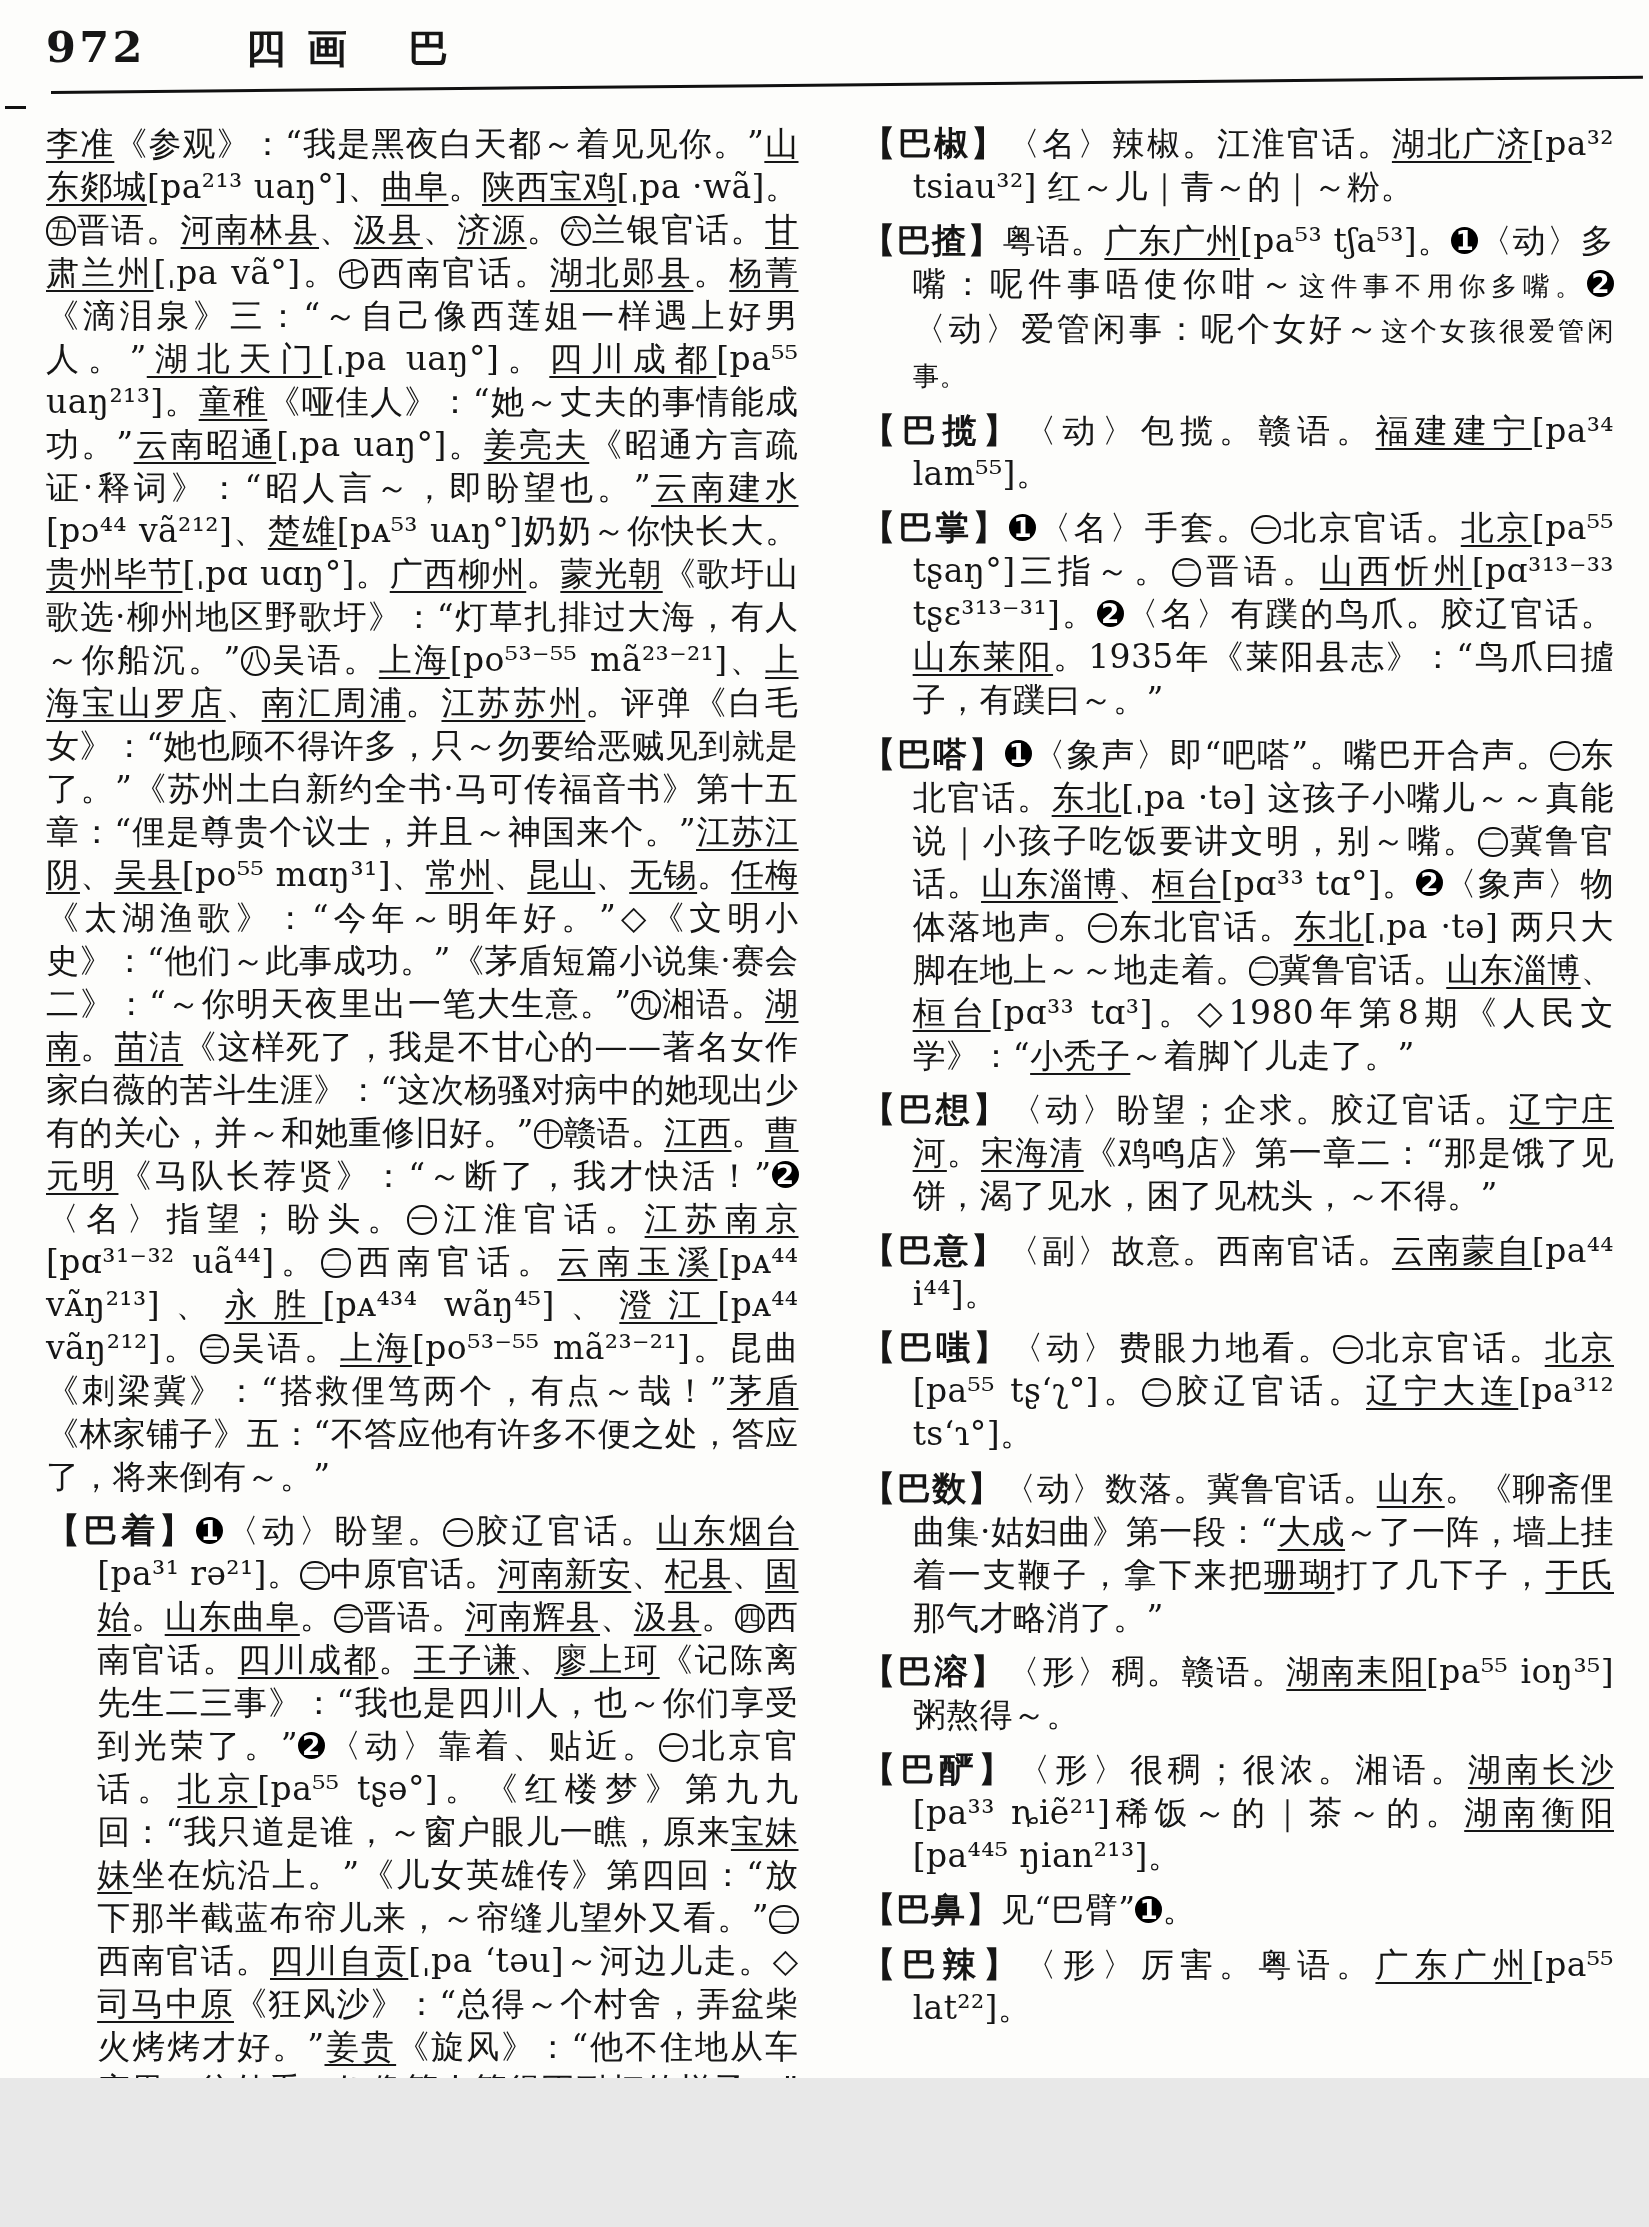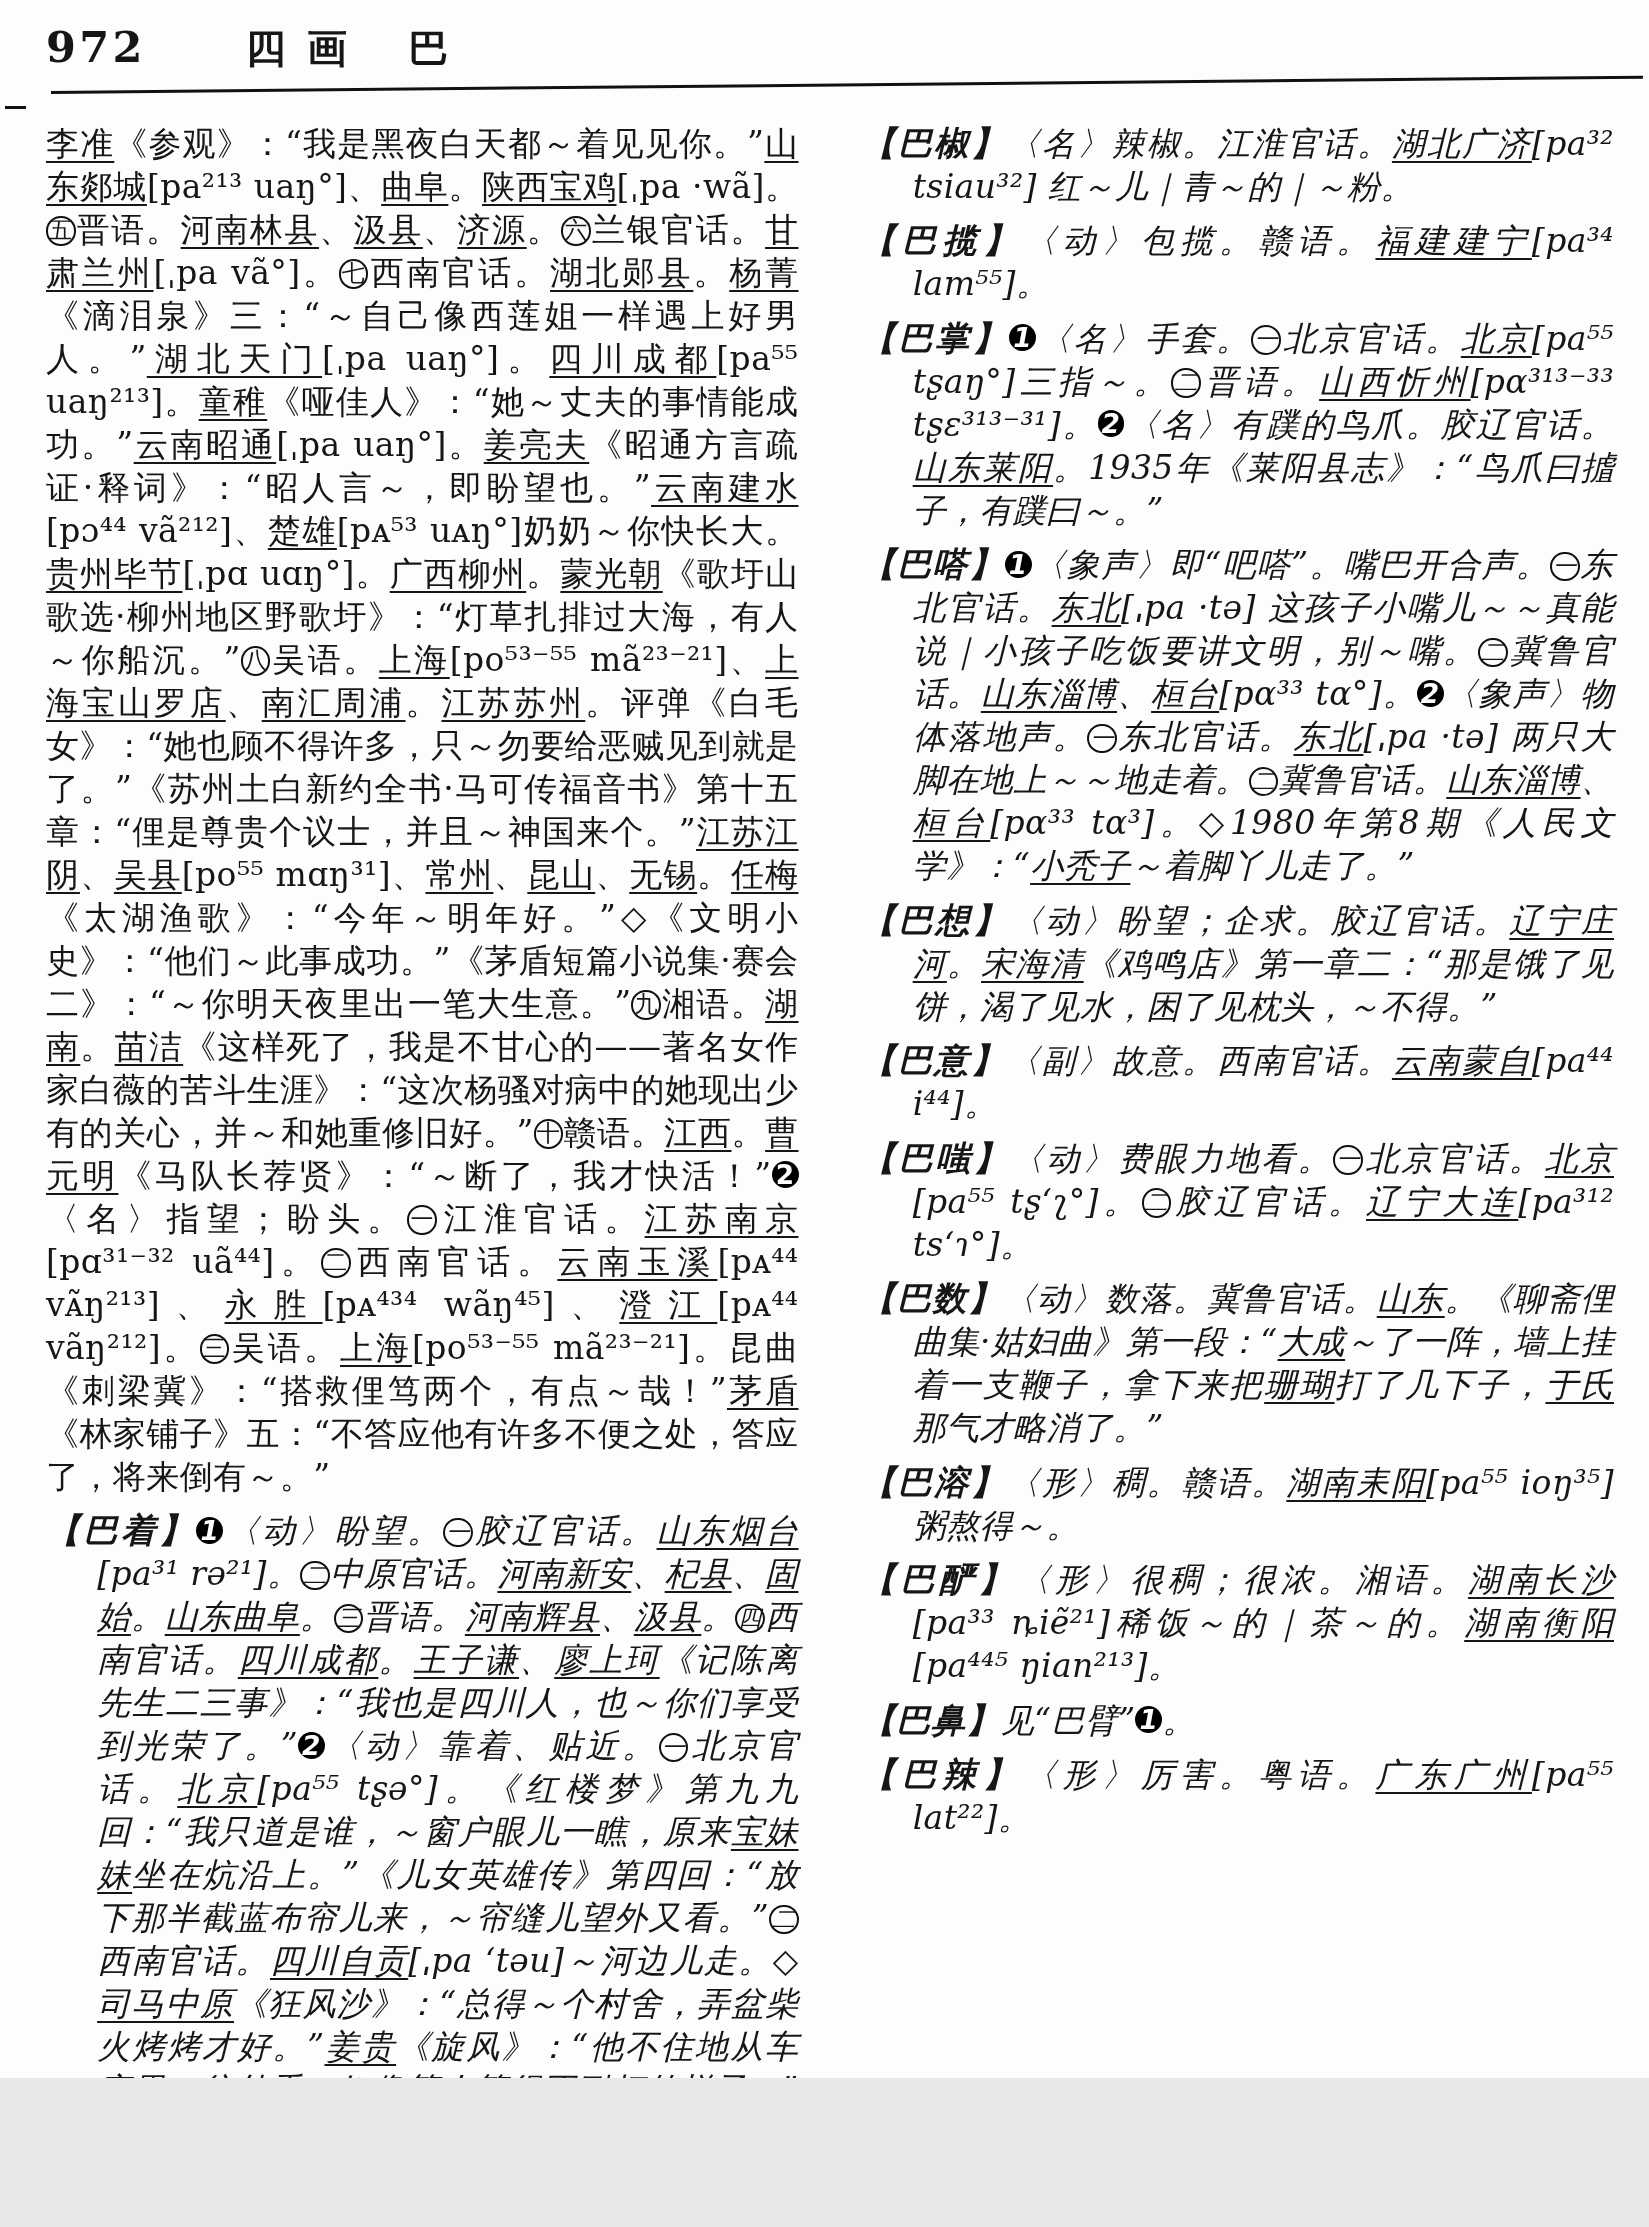"【巴椒】〈名〉辣椒。江淮官话。湖北广济[pa³² tsiau³²]" .entry.hang { font-style: italic -> none }
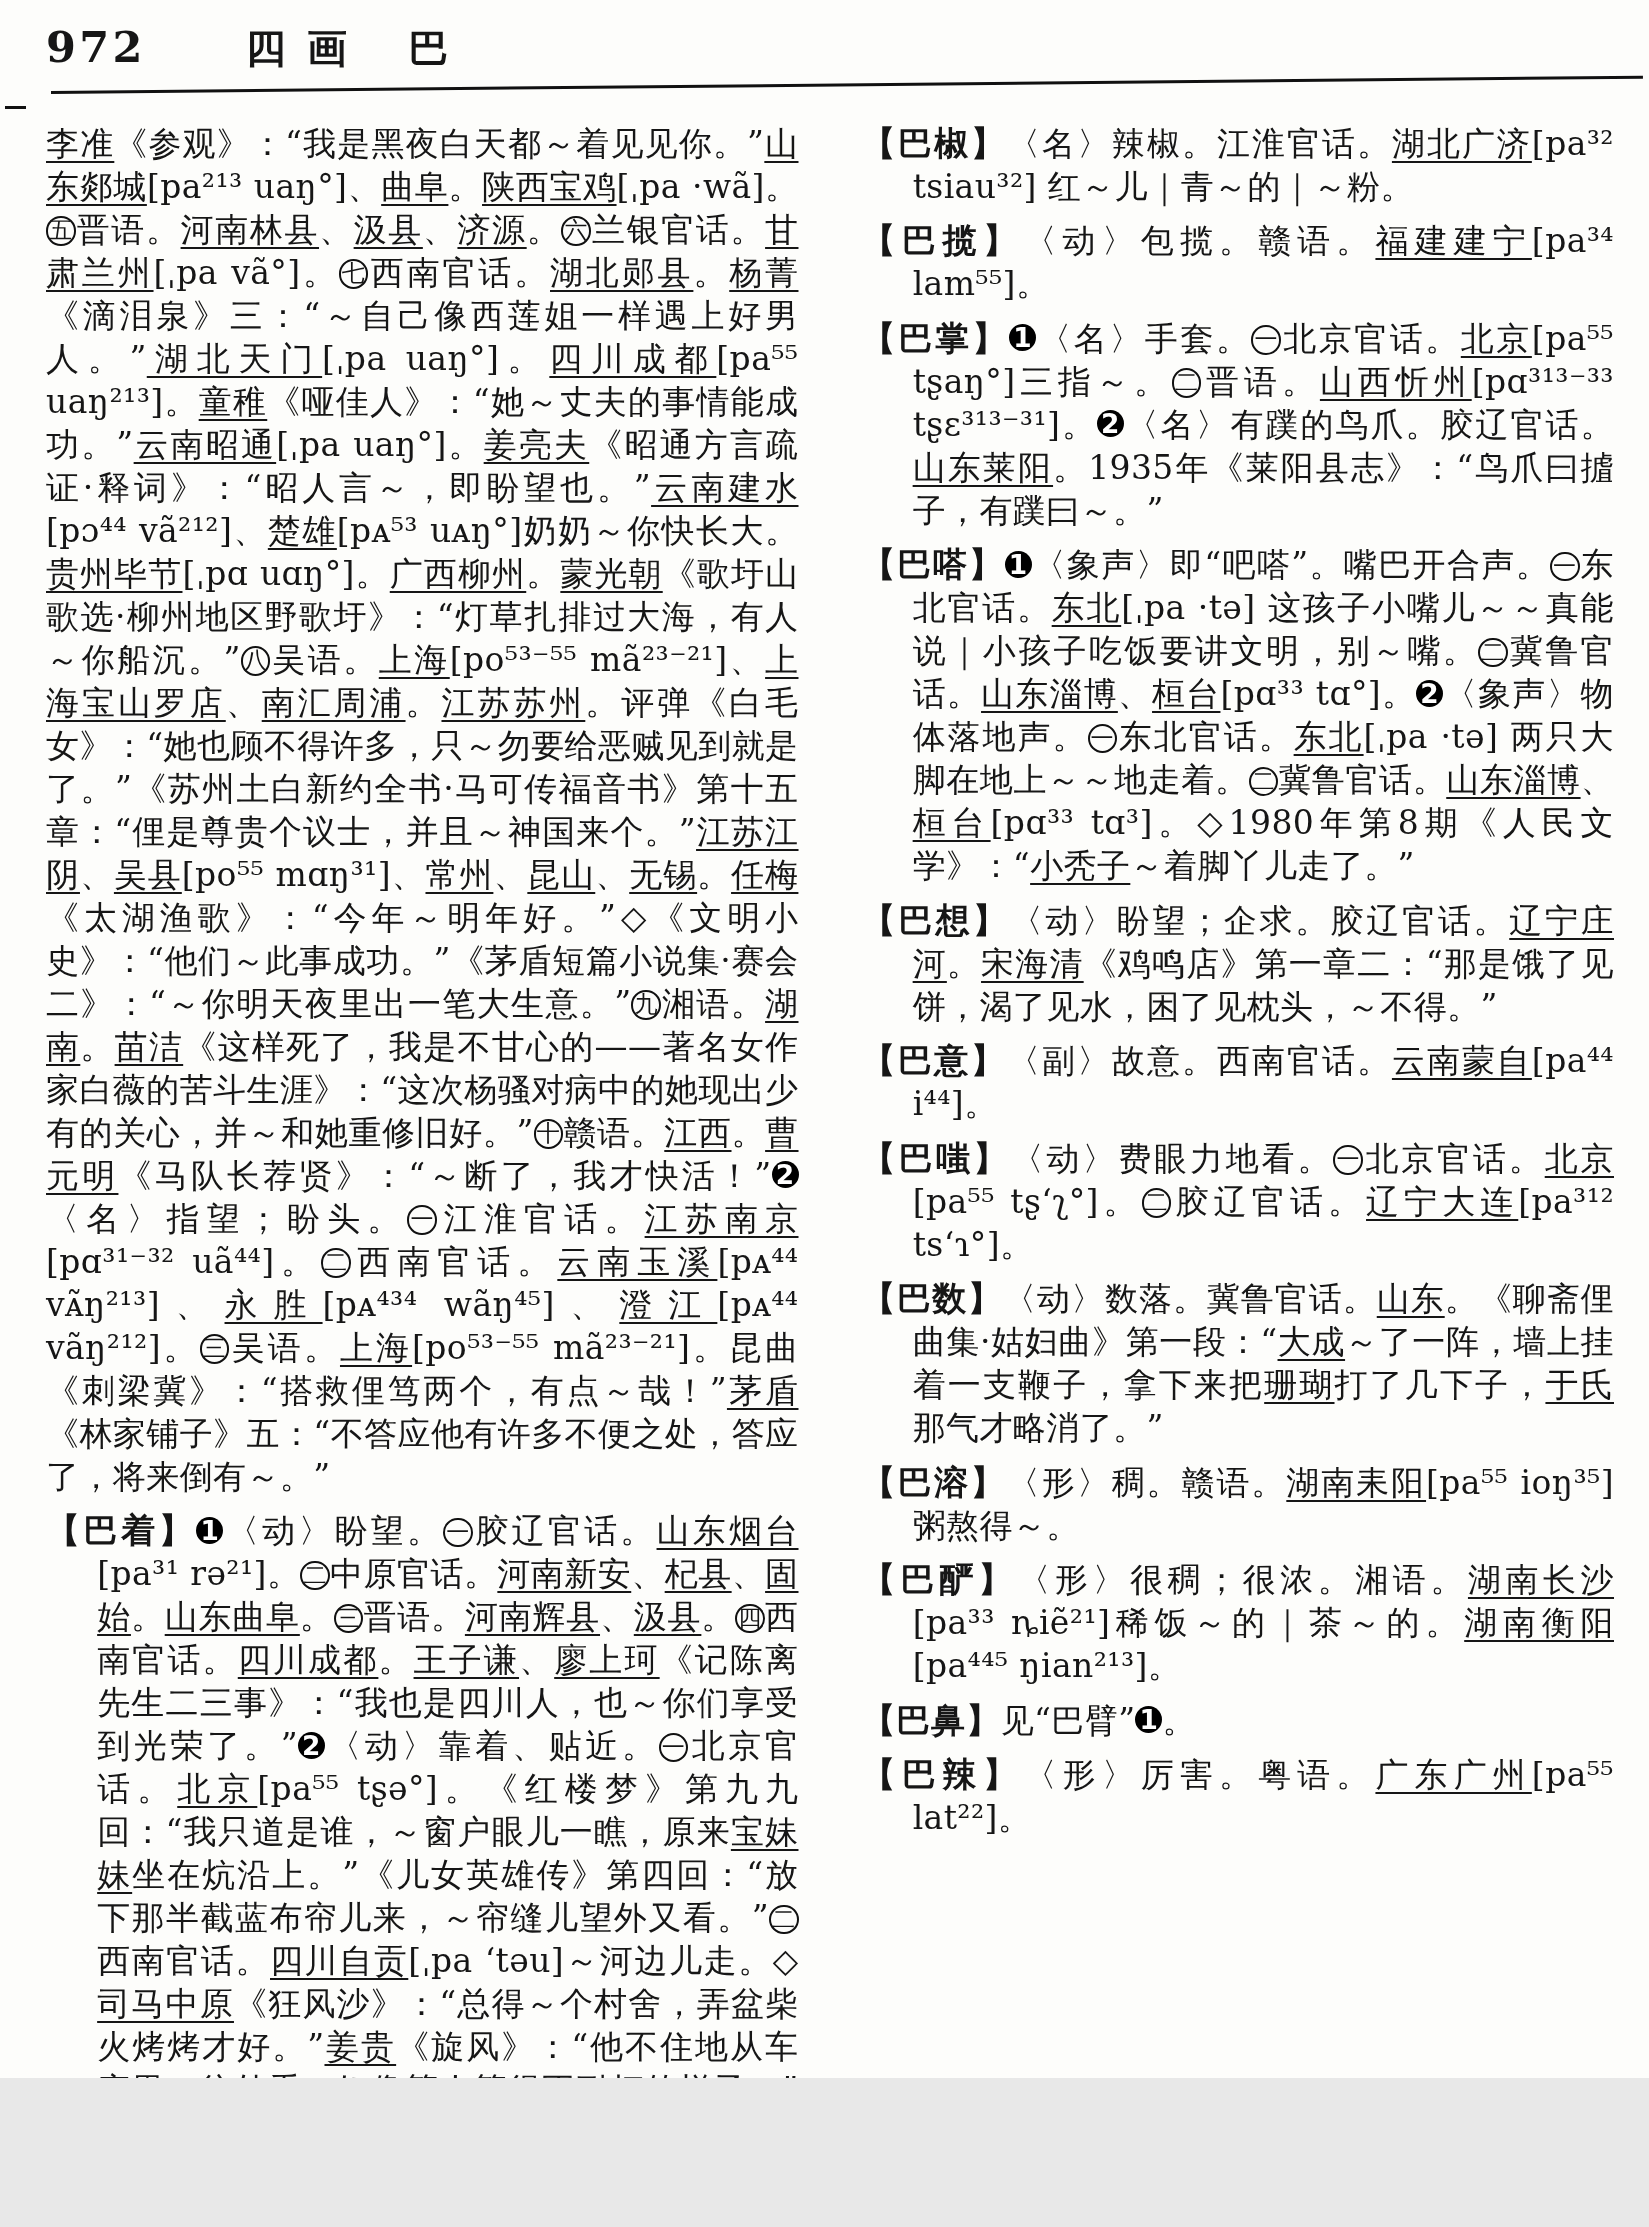"【巴揸】粤语。广东广州[pa⁵³ tʃa⁵³]。 1" div.entry { html: none -> <div><span>【巴揸】</span><span><span>粤语。</span><span>广东广州</span><span>[pa⁵³ tʃa⁵³]。<span>1</span>〈动〉多嘴：呢件事唔使你咁～</span><span>这件事不用你多嘴。</span><span><span>2</span>〈动〉爱管闲事：呢个女好～</span><span>这个女孩很爱管闲事。</span></span></div> }
